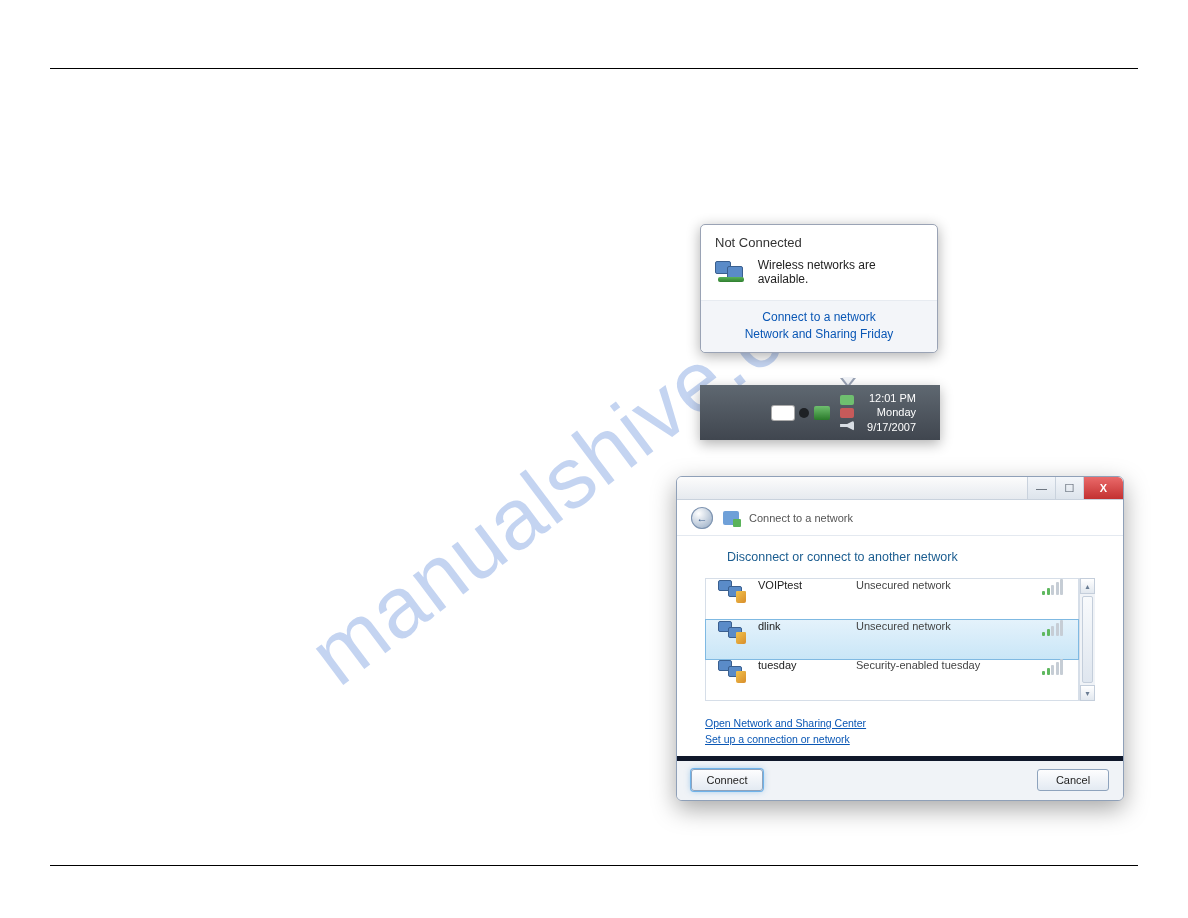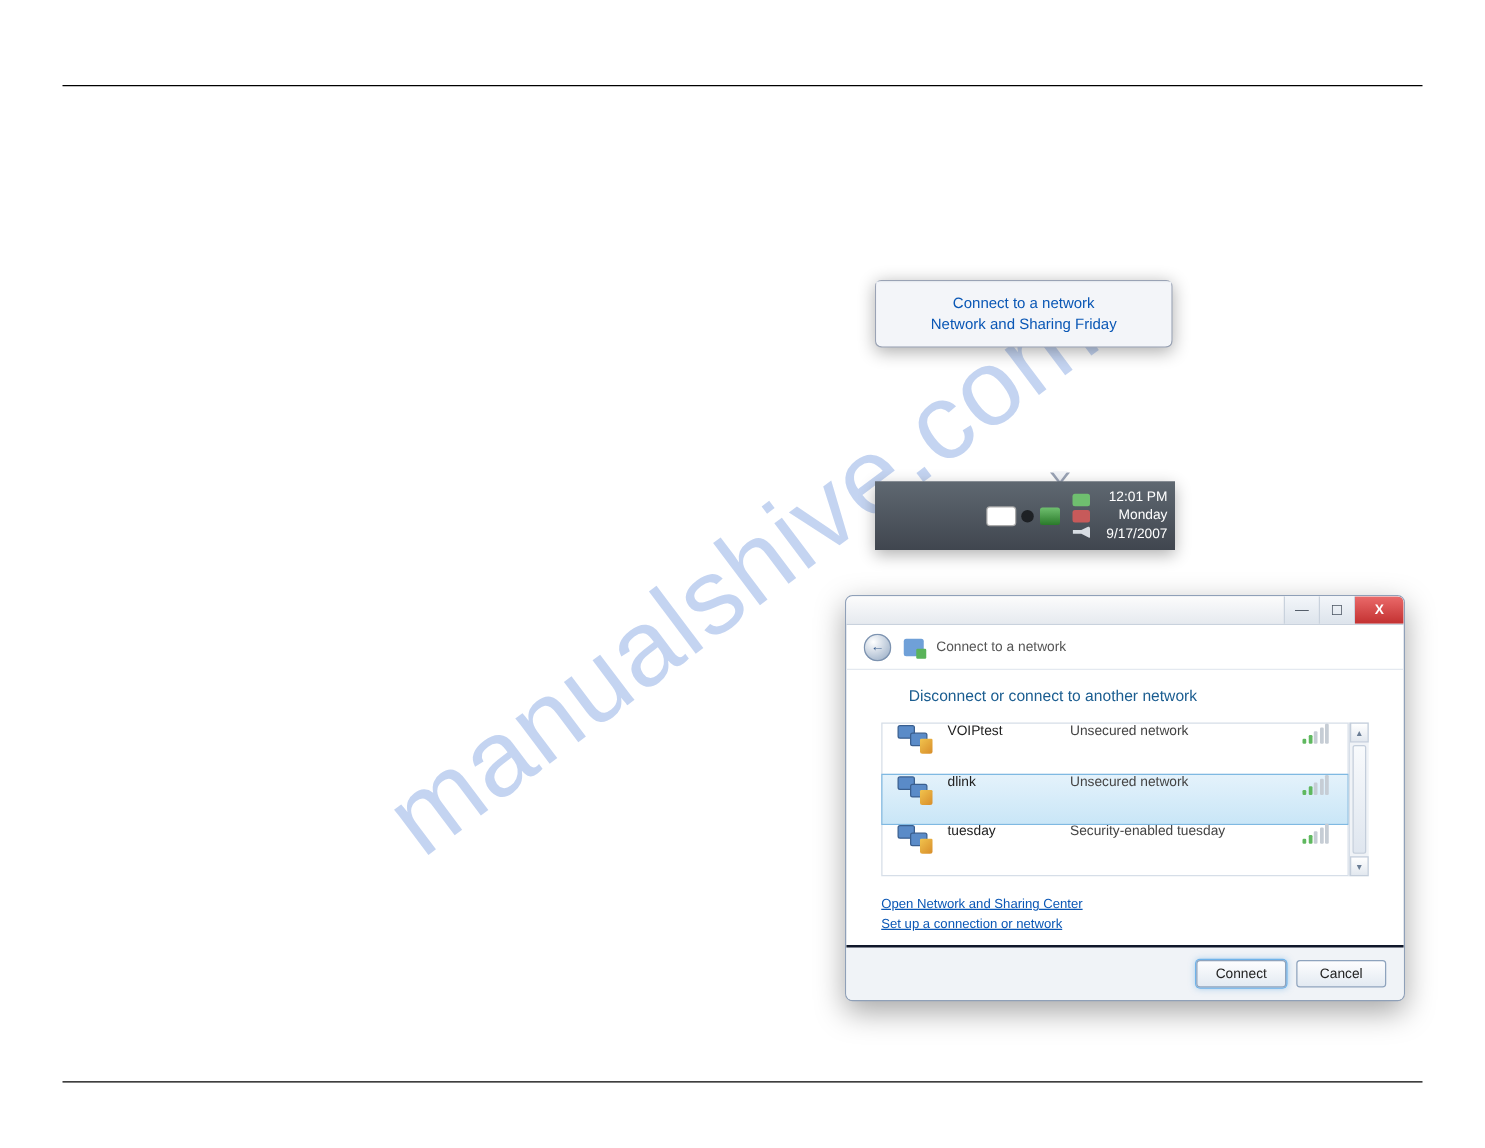"Not Connected" div.balloon-top { html: none -> <div> <div>Not Connected</div> <div> <div> <div></div> <div></div> <div></div> </div> <div>Wireless networks are available.</div> </div> </div> }
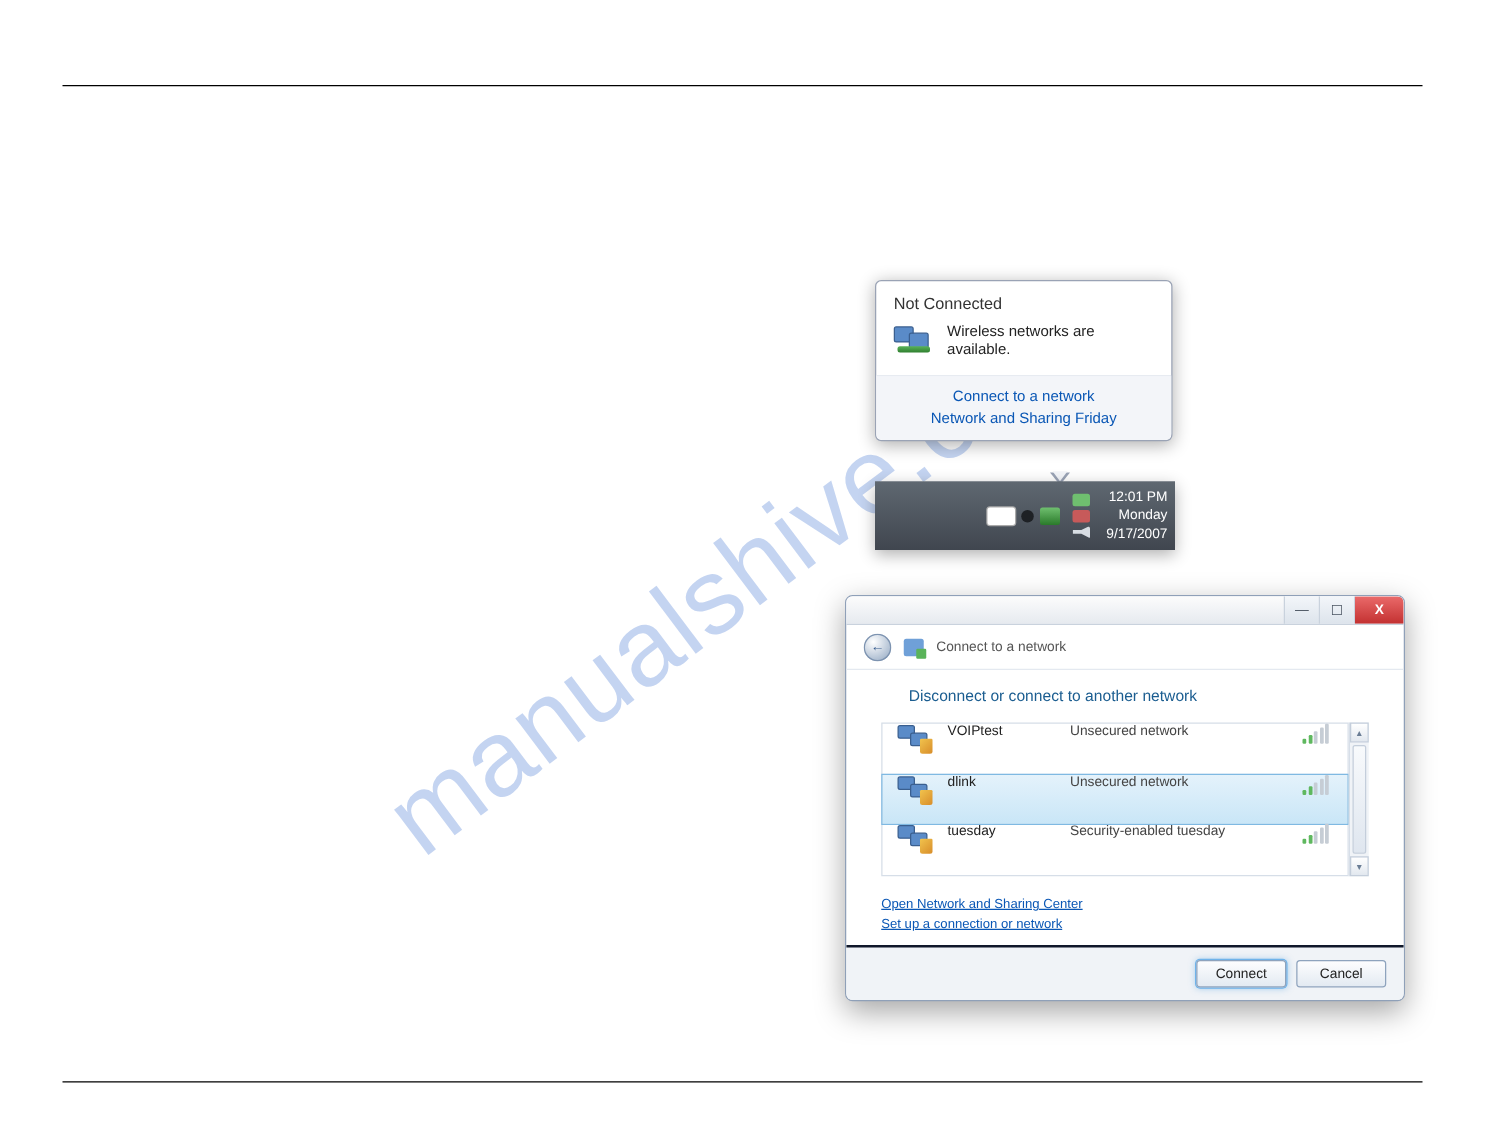"12:01 PM" .taskbar { padding: 0 6px -> 0 24px }
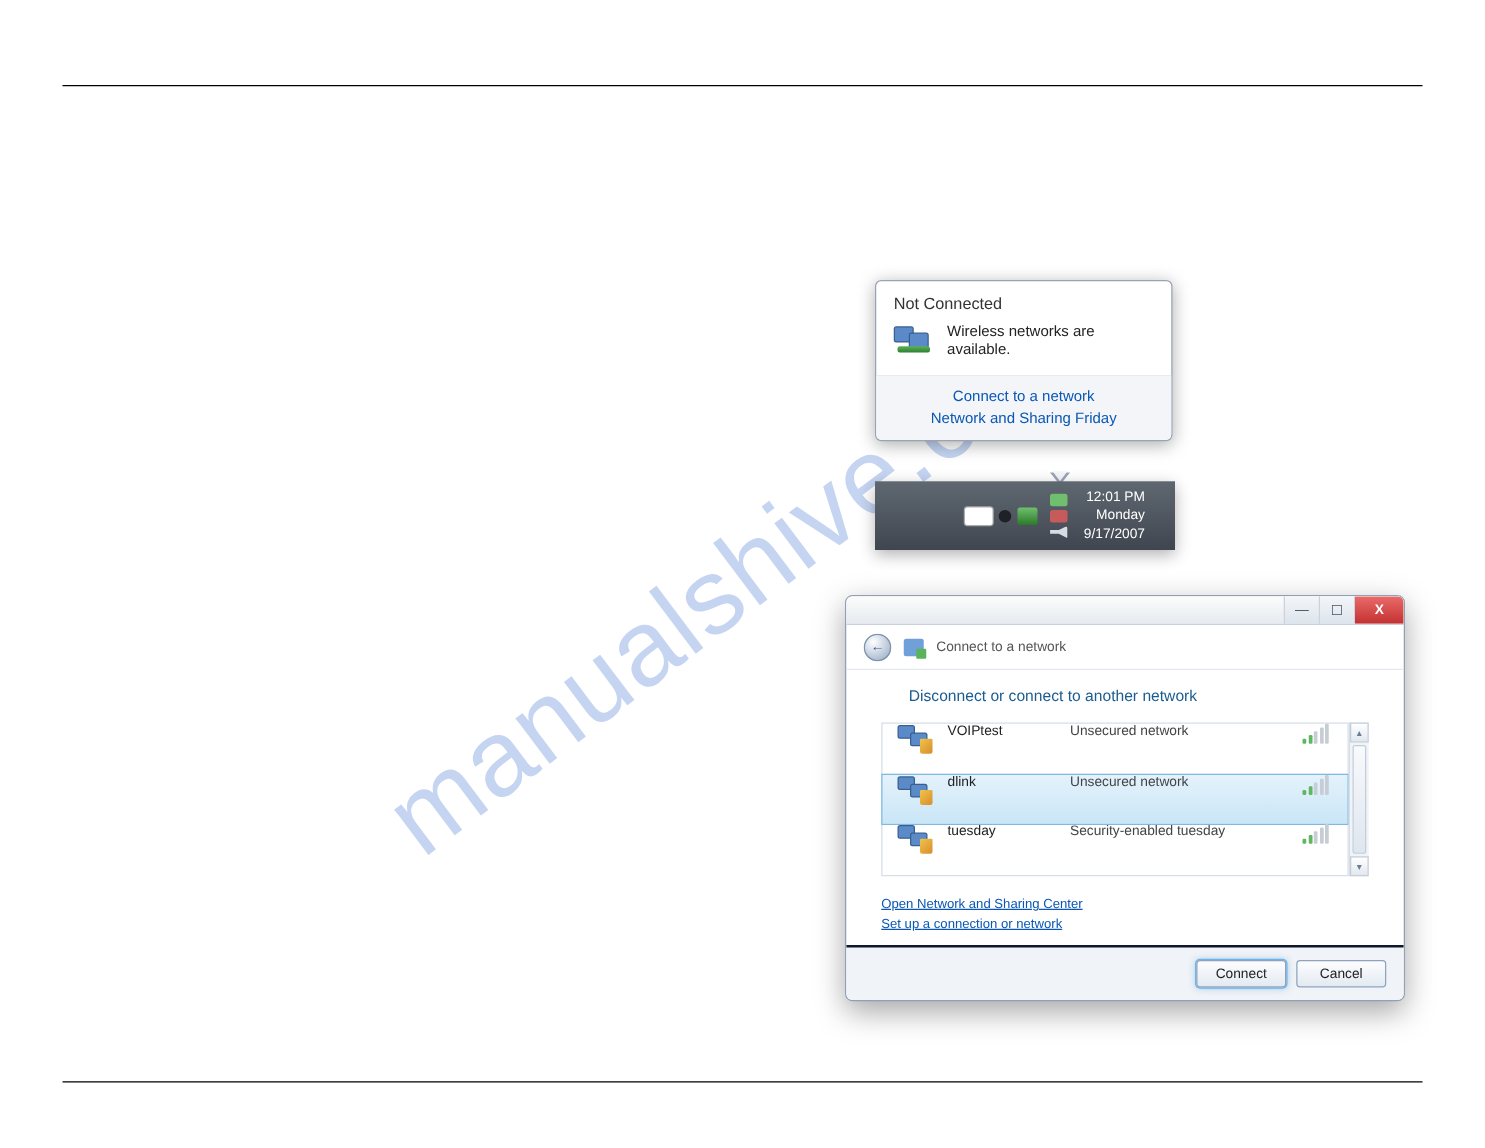"Connect" .dlg-footer { border-top: 2px solid #0f172a -> 5px solid #0f172a; justify-content: flex-end -> space-between }
